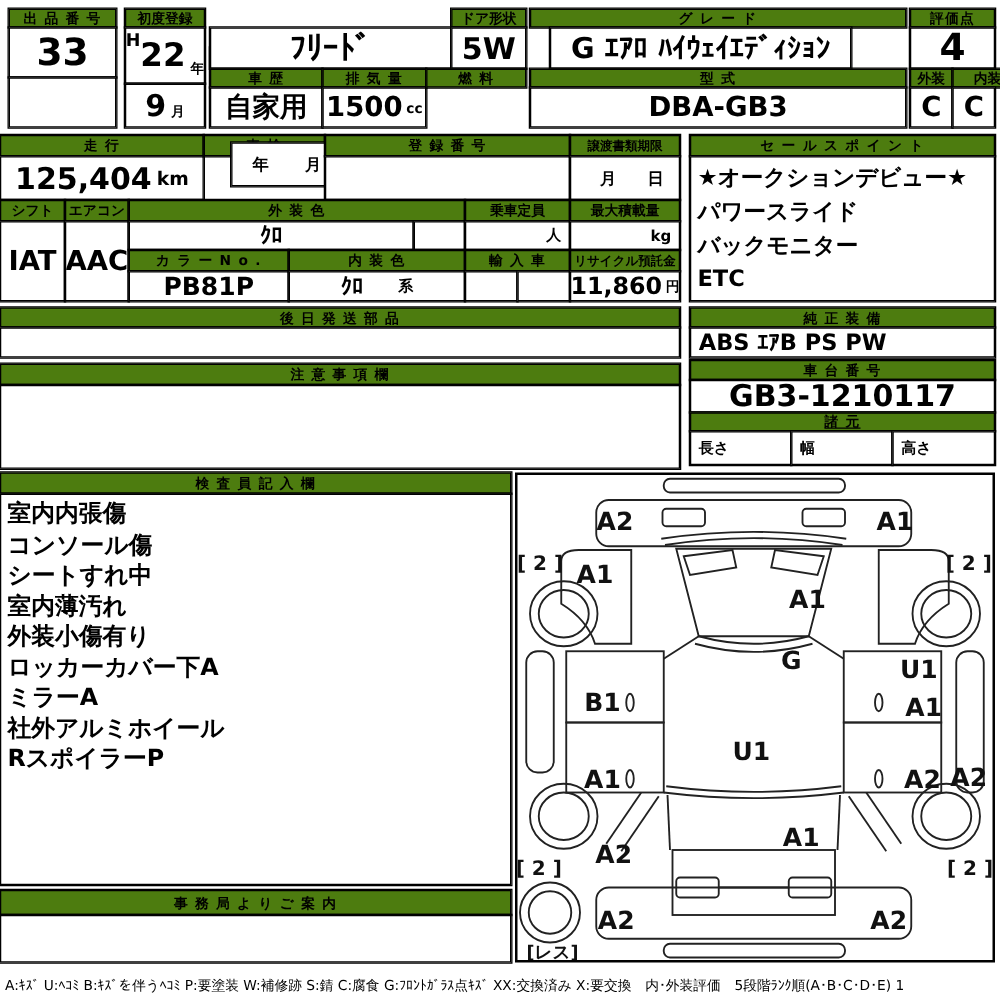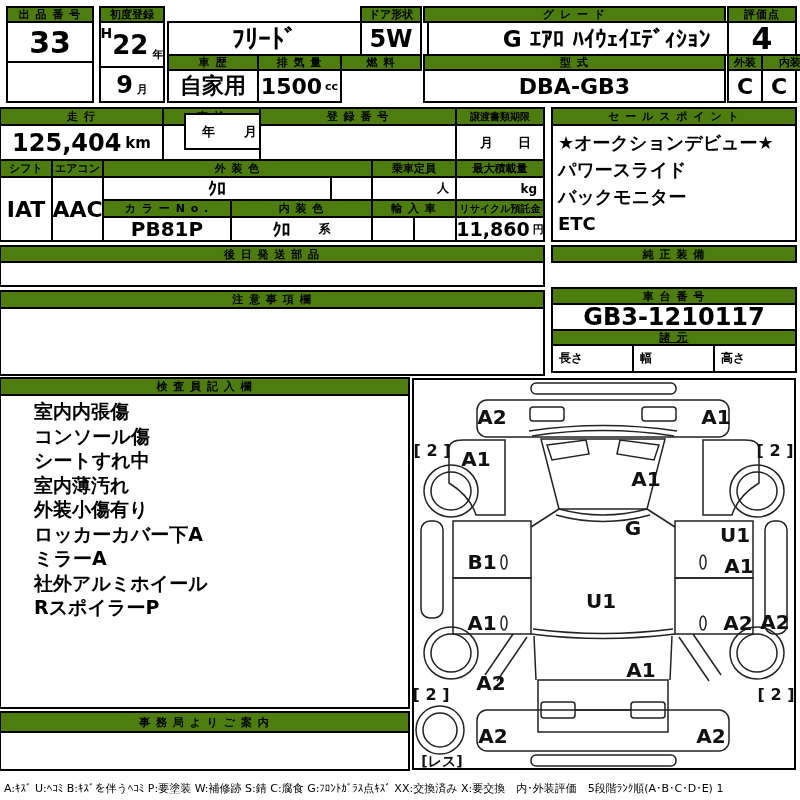"G ｴｱﾛ ﾊｲｳｪｲｴﾃﾞｨｼｮﾝ" div.abs { left: 428px -> 440px; width: 357px -> 241px }
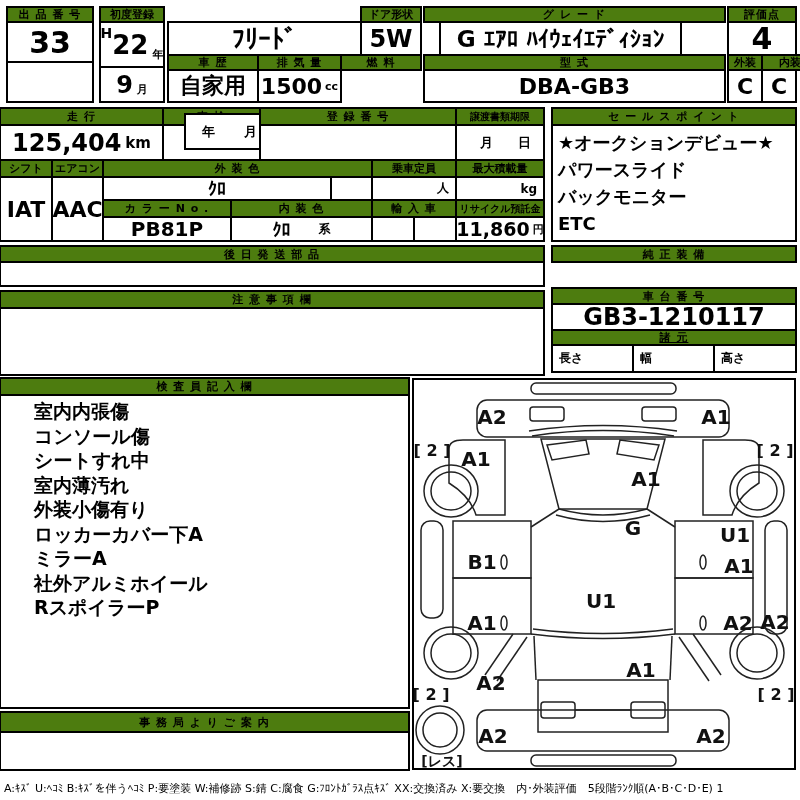"ABS ｴｱB PS PW" div.abs { html: none -> <div>ABS ｴｱB PS PW</div> }
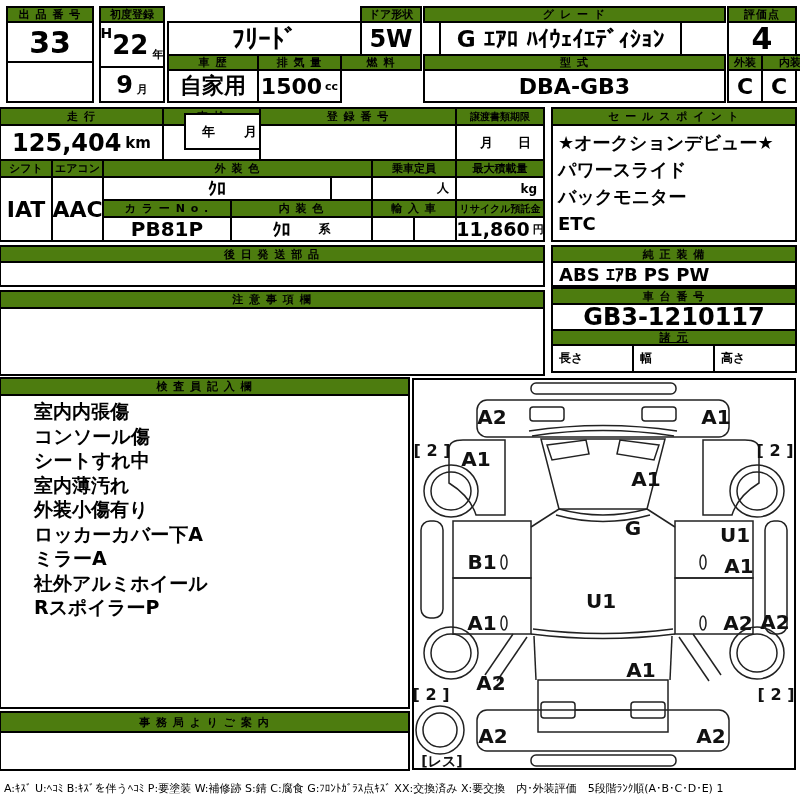"室内内張傷" .notes .li { margin-left: 28px -> none }
